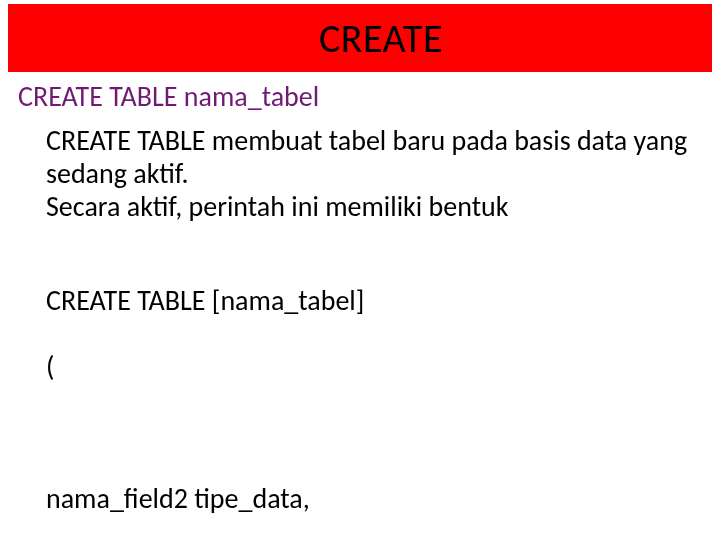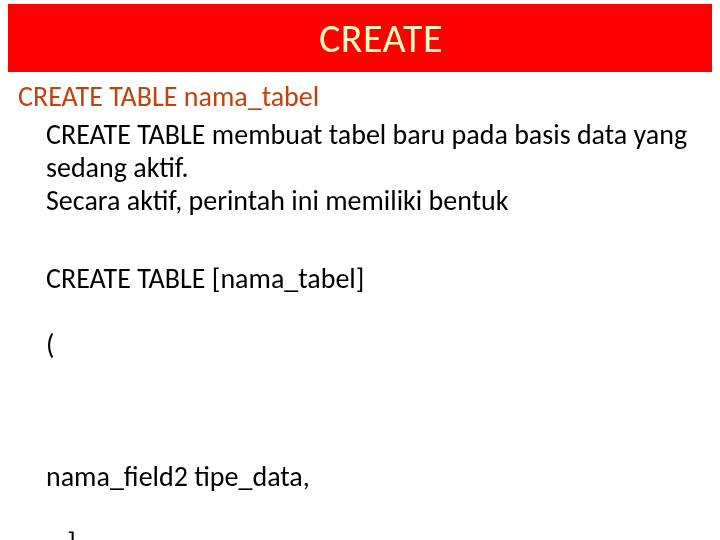"CREATE" .title-text { color: #fef9c3 -> #000000 }
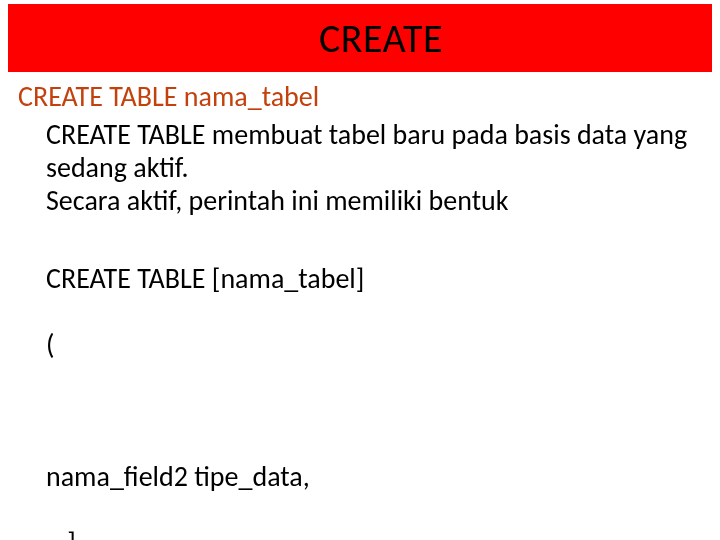"CREATE TABLE nama_tabel" .line1 { color: #c2410c -> #701a75; margin-bottom: 4px -> 10px }
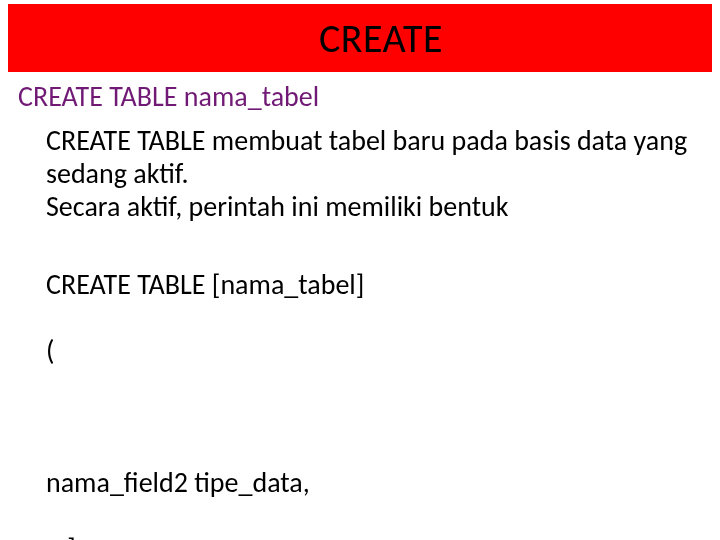"CREATE TABLE membuat tabel baru" .para { margin-bottom: 12px -> 28px }
